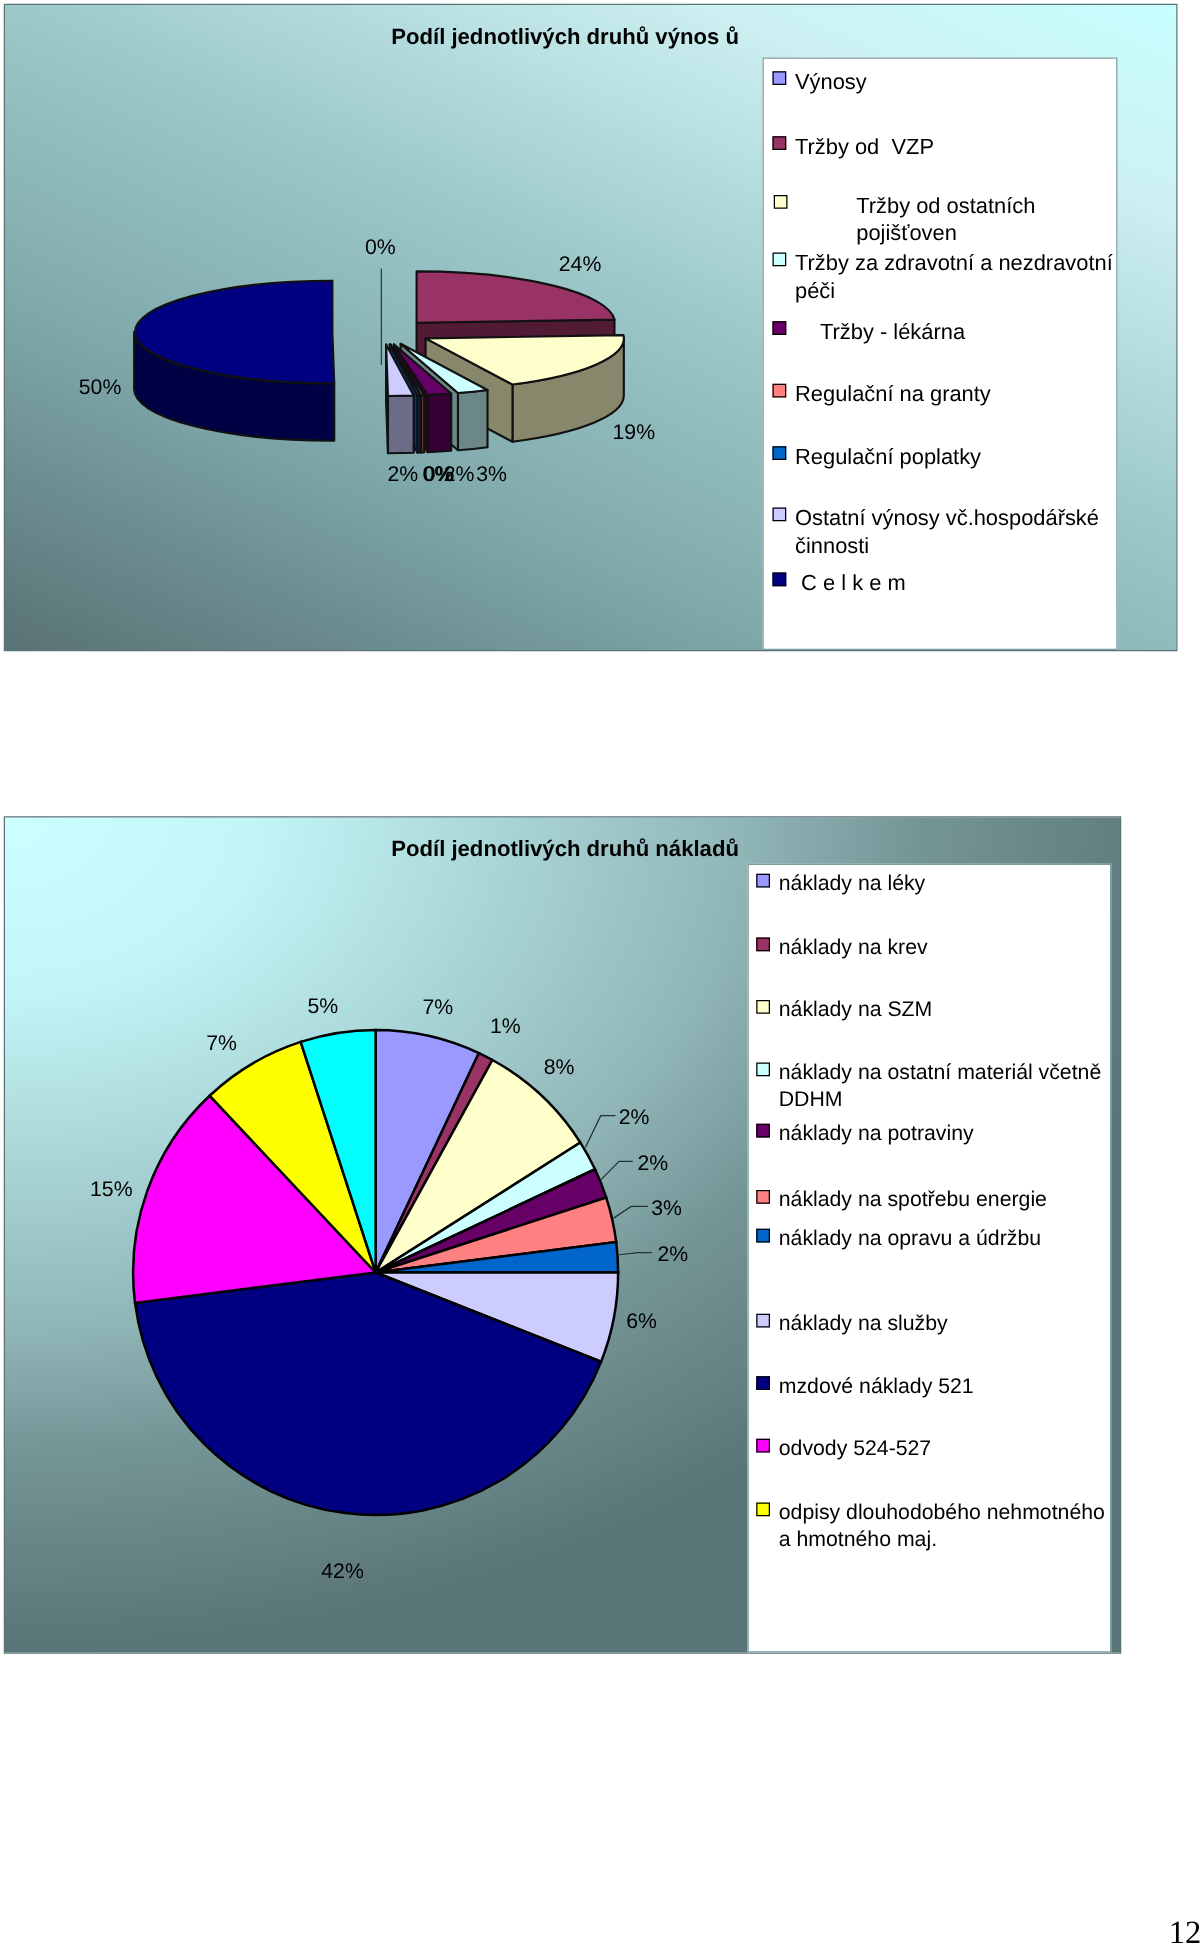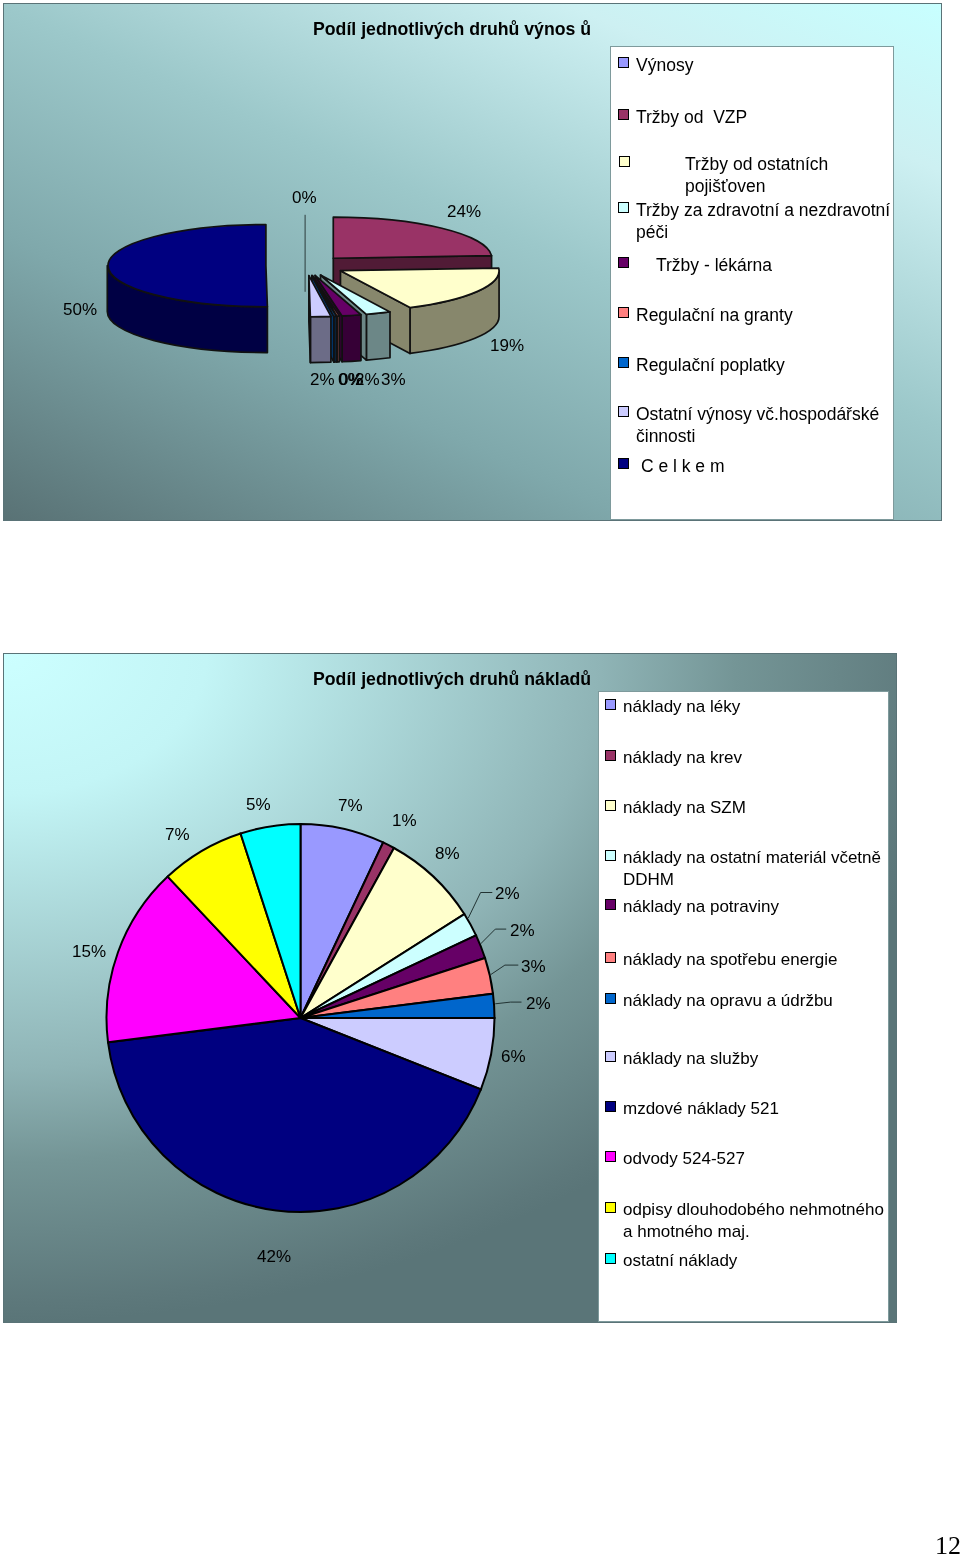"náklady na opravu a údržbu" div.lgitem { top: 298px -> 288px }
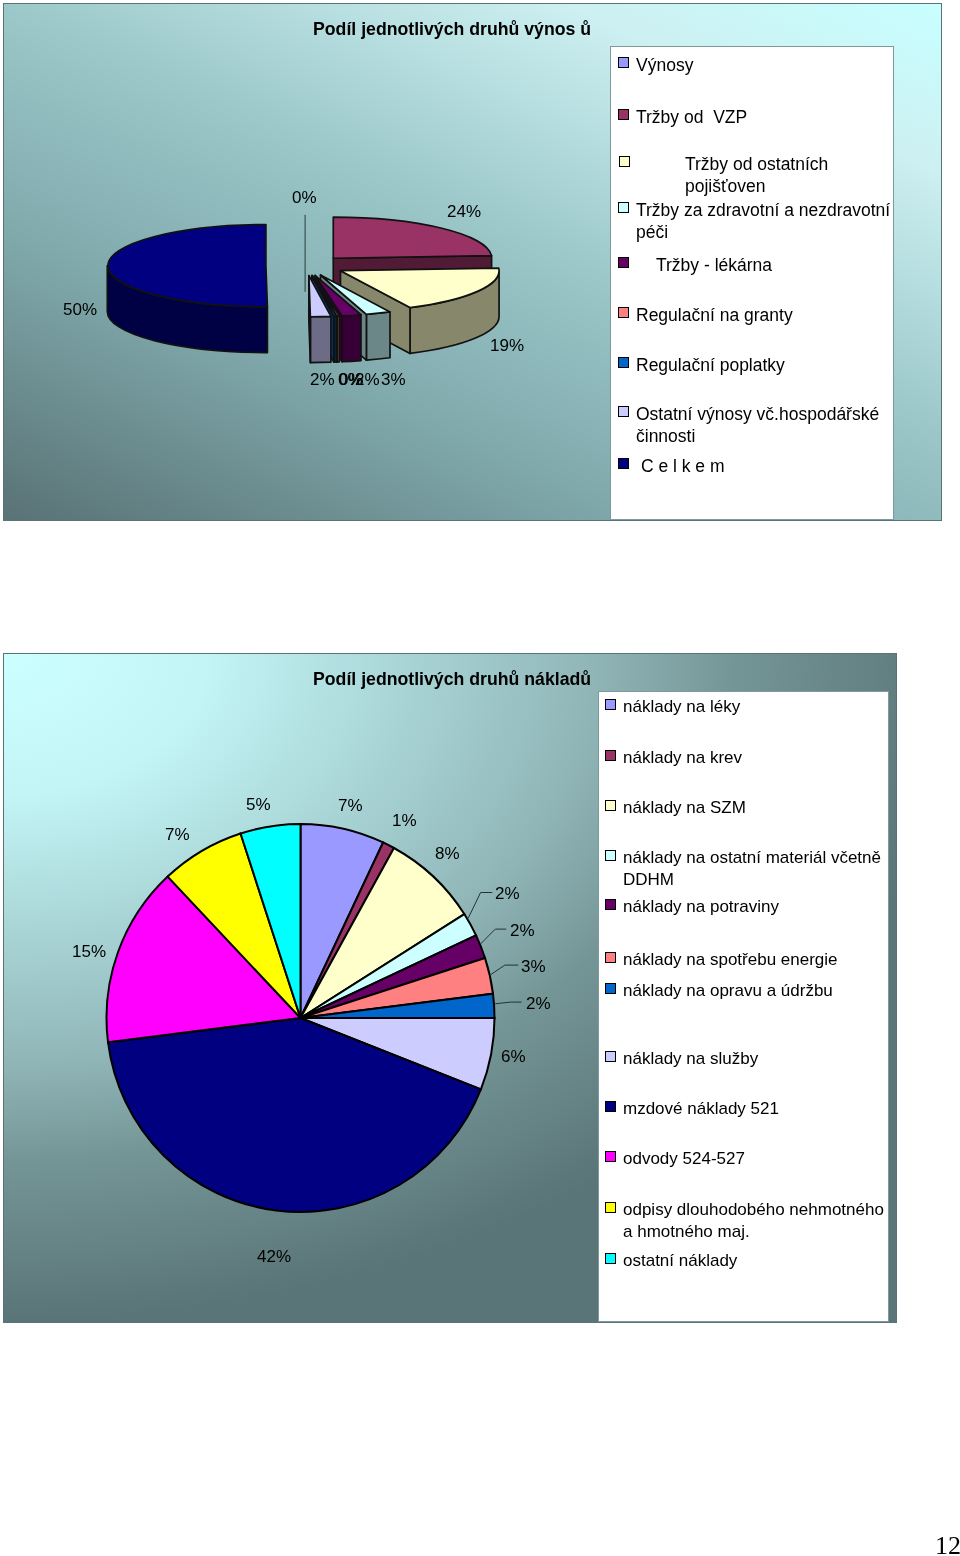"ostatní náklady" div.lgitem { html: <div> <span></span> <span>ostatní náklady</span> </div> -> none }
